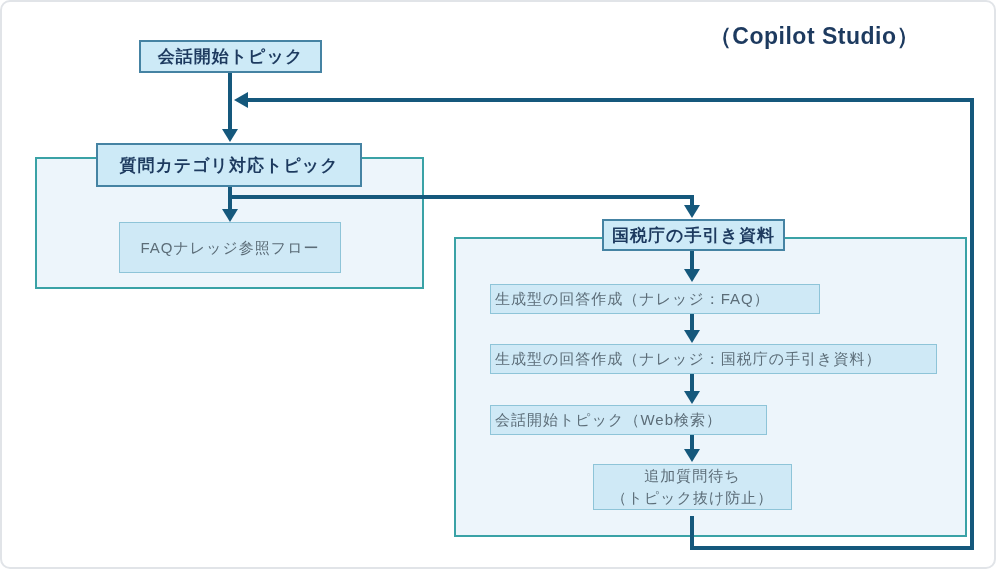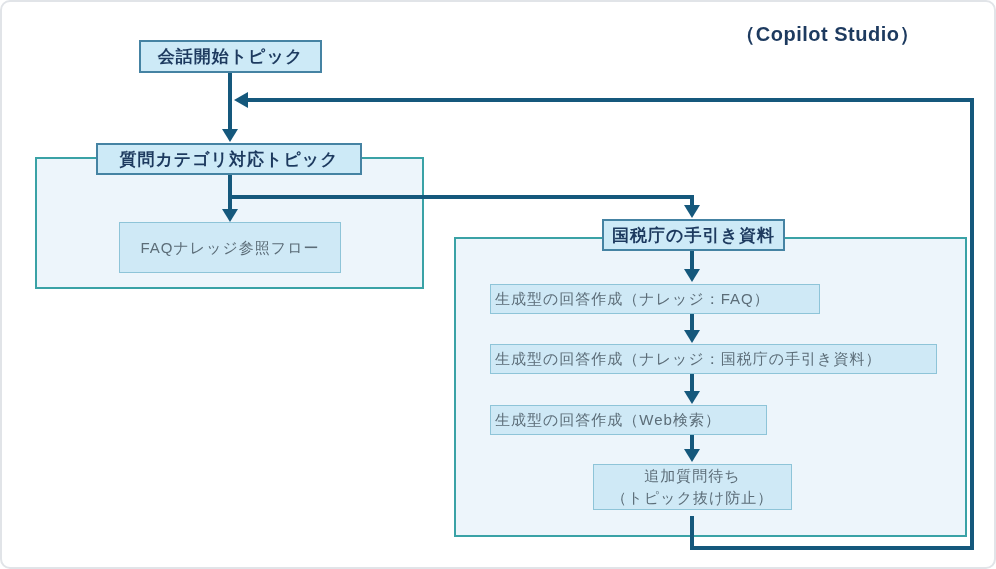"（Copilot Studio）" .diagram-title { font-size: 20px -> 23px }
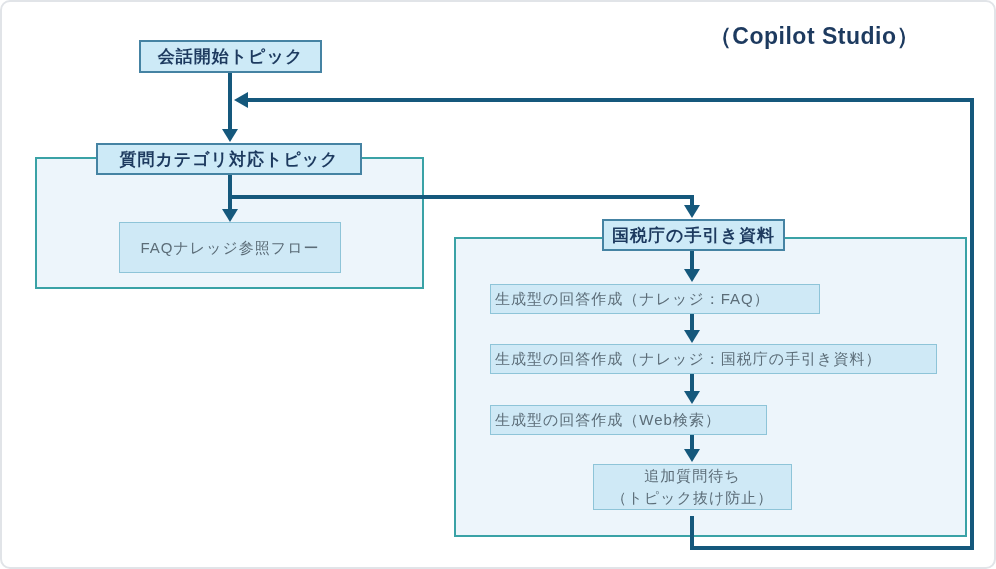"質問カテゴリ対応トピック" .node-category { height: 32px -> 44px }
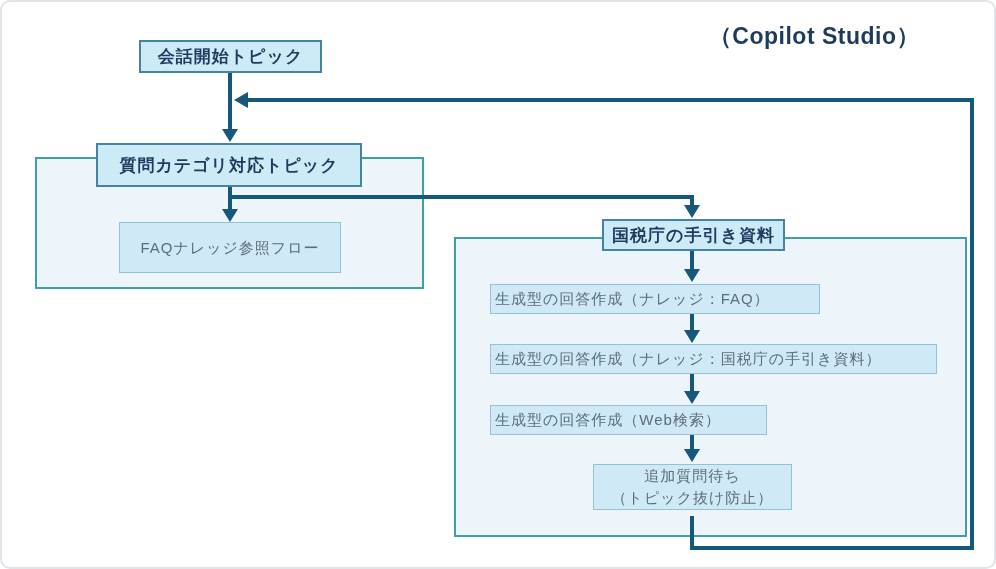"生成型の回答作成（Web検索）" span { text: 生成型の回答作成 -> 会話開始トピック }
